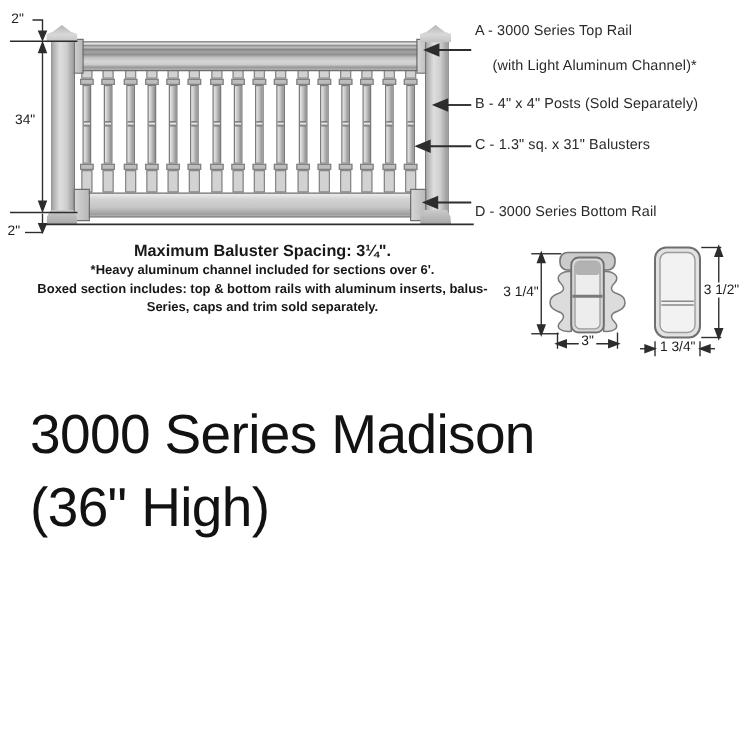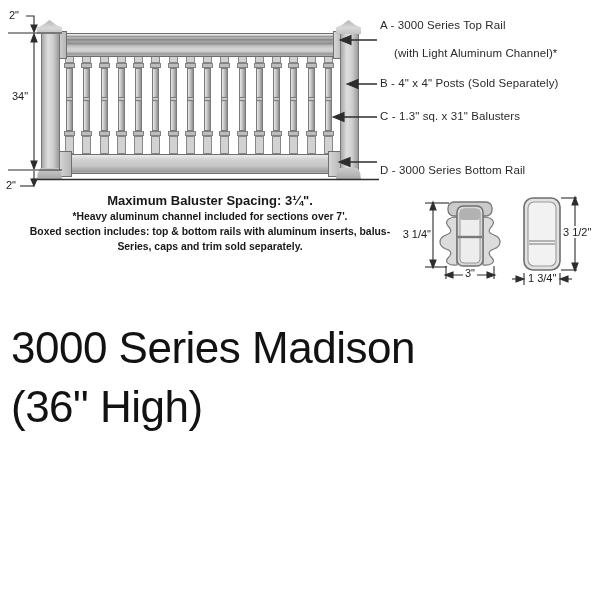"*Heavy aluminum channel included for" div.note-small { text: 7' -> 6' }
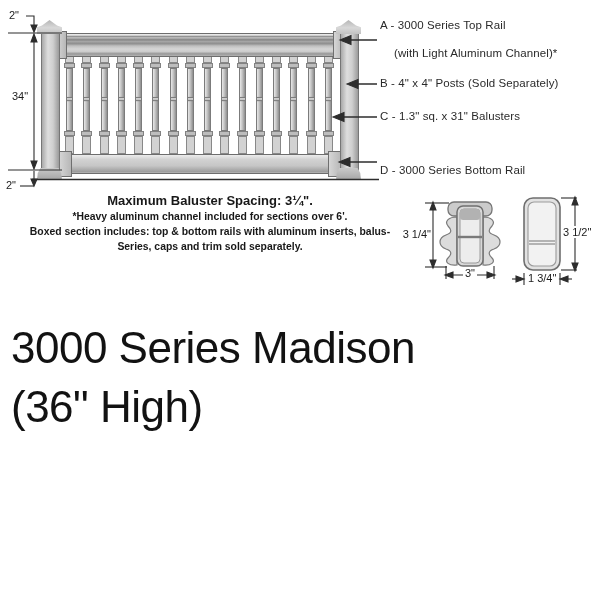"3000 Series Madison" .title { left: 11px -> 24px }
